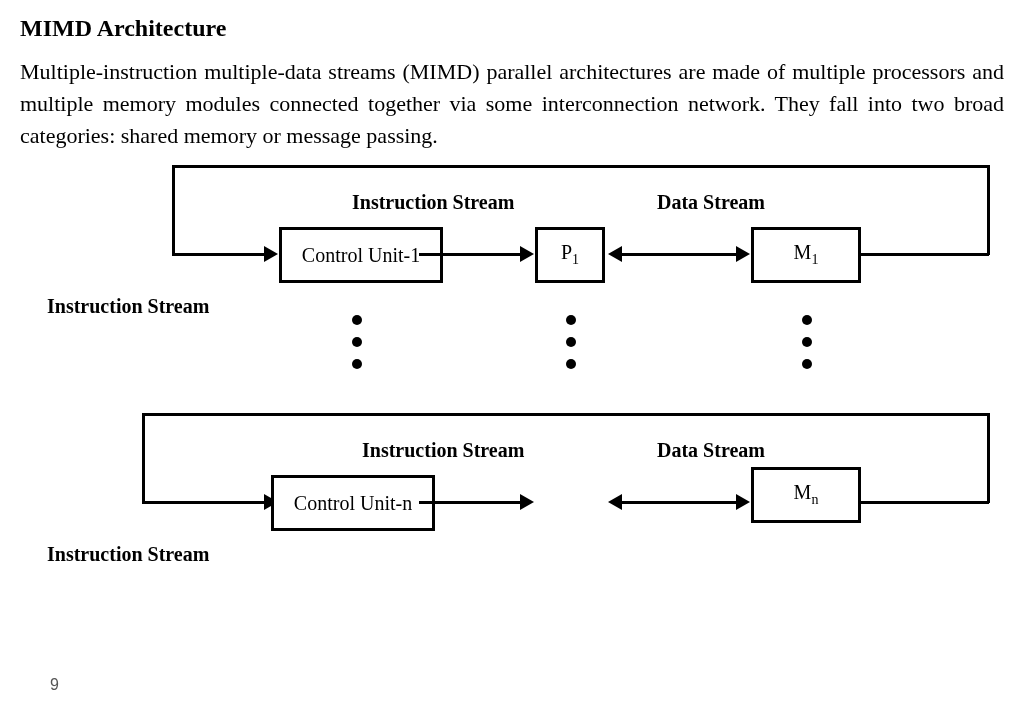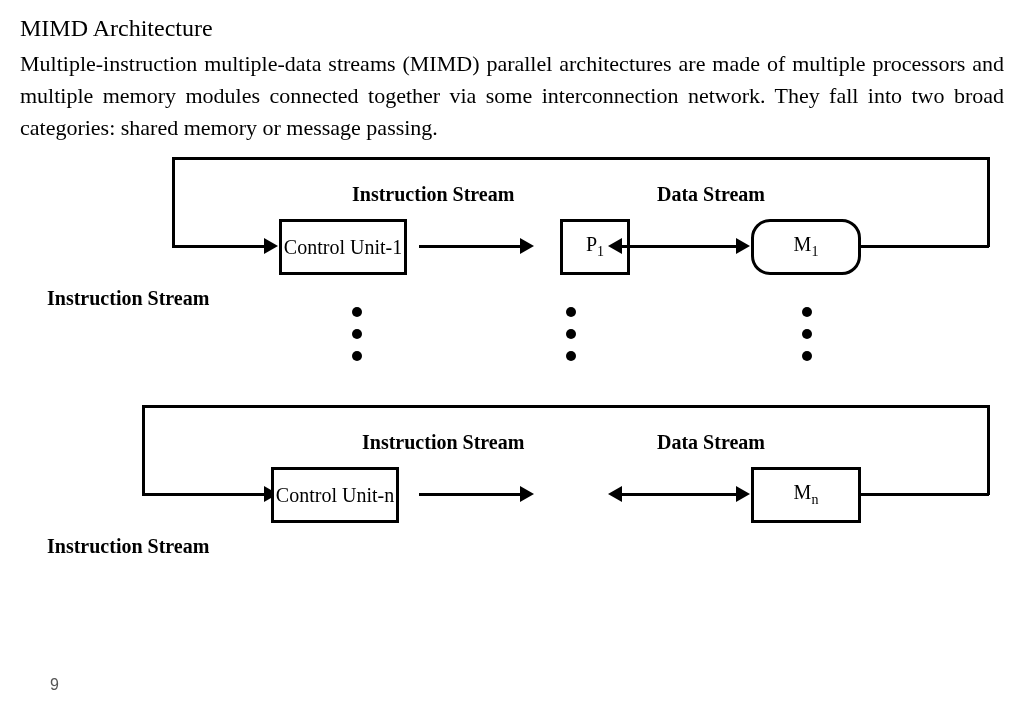"MIMD Architecture" .heading { font-weight: normal -> bold; margin-bottom: 6px -> 14px }
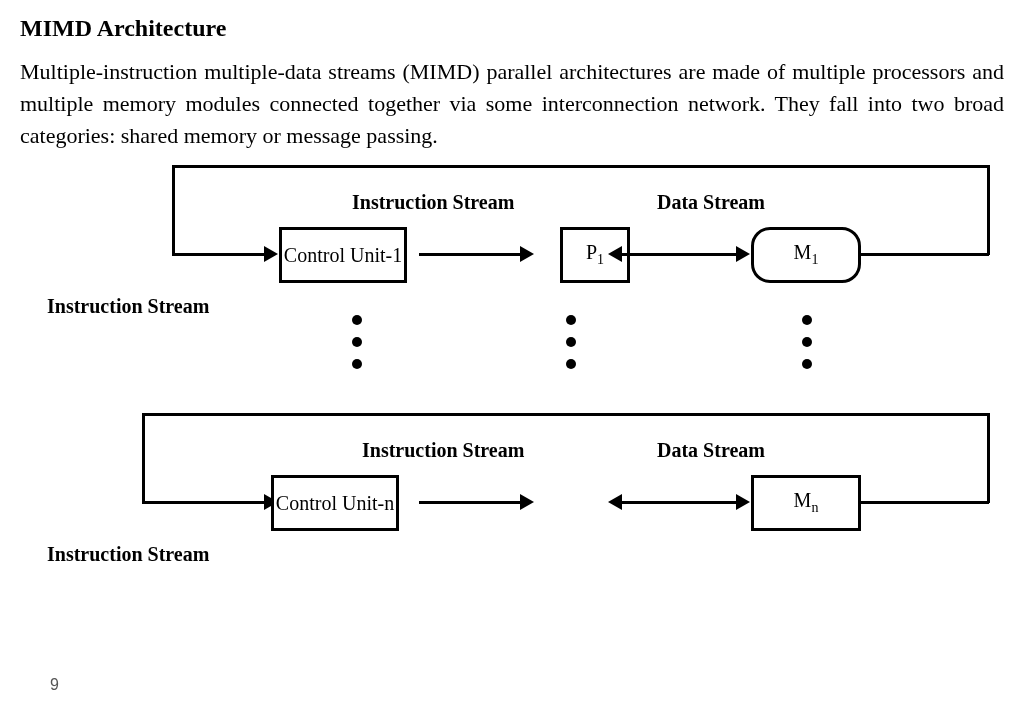"Control Unit-1" .control-box { width: 128px -> 164px }
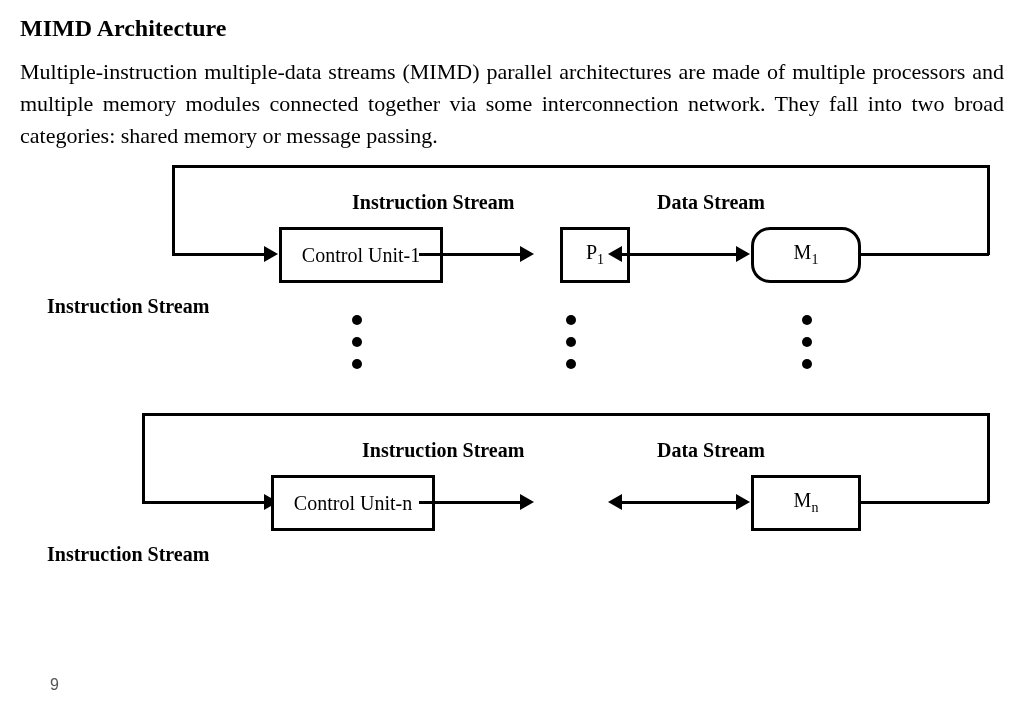"P1" div.box { left: 518px -> 493px }
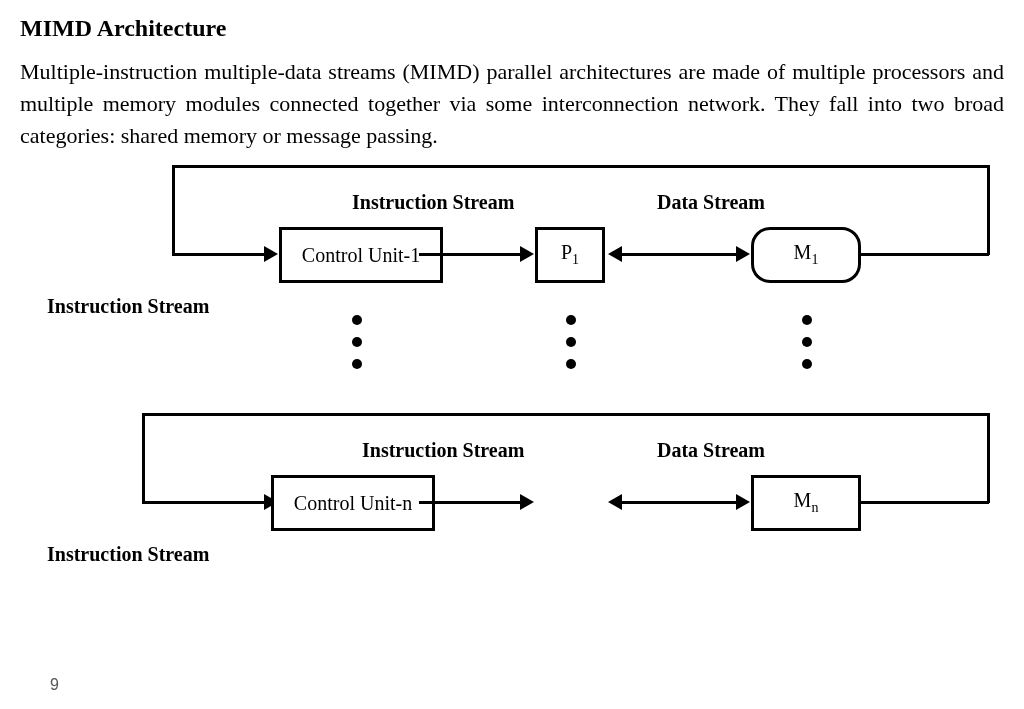"M1" div.box { border-radius: 19px -> none }
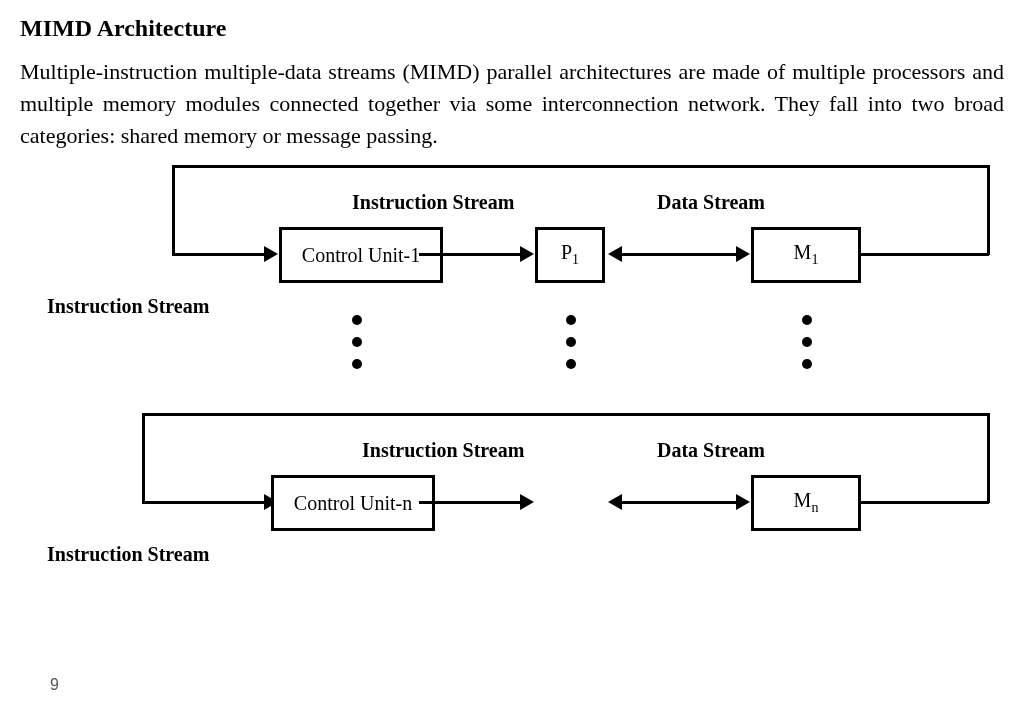"Mn" div.box { top: 310px -> 302px }
